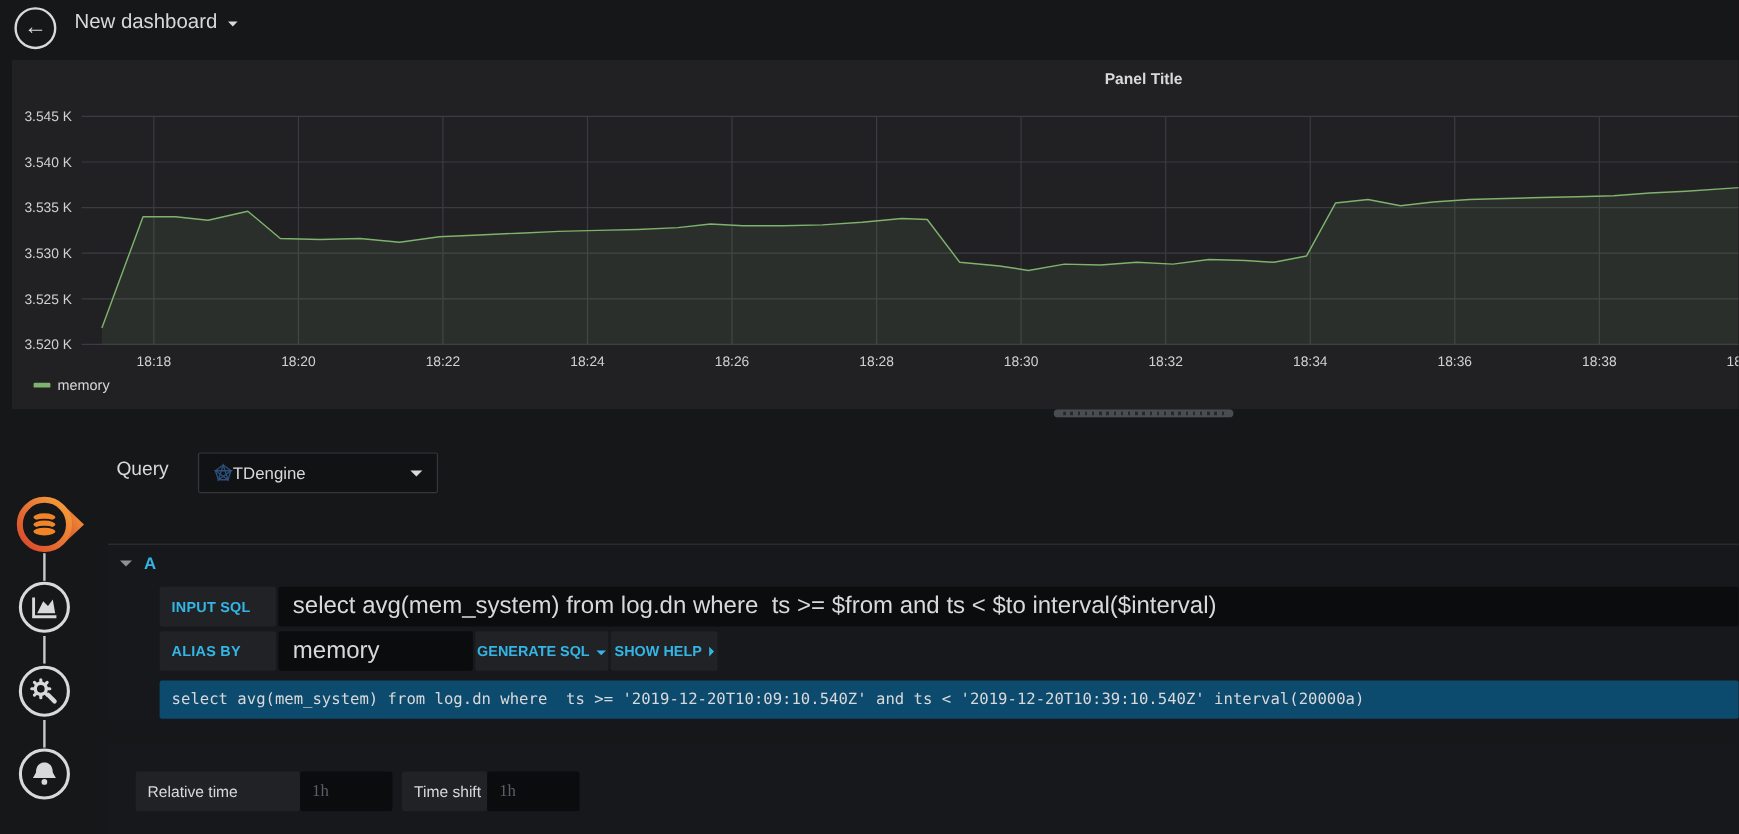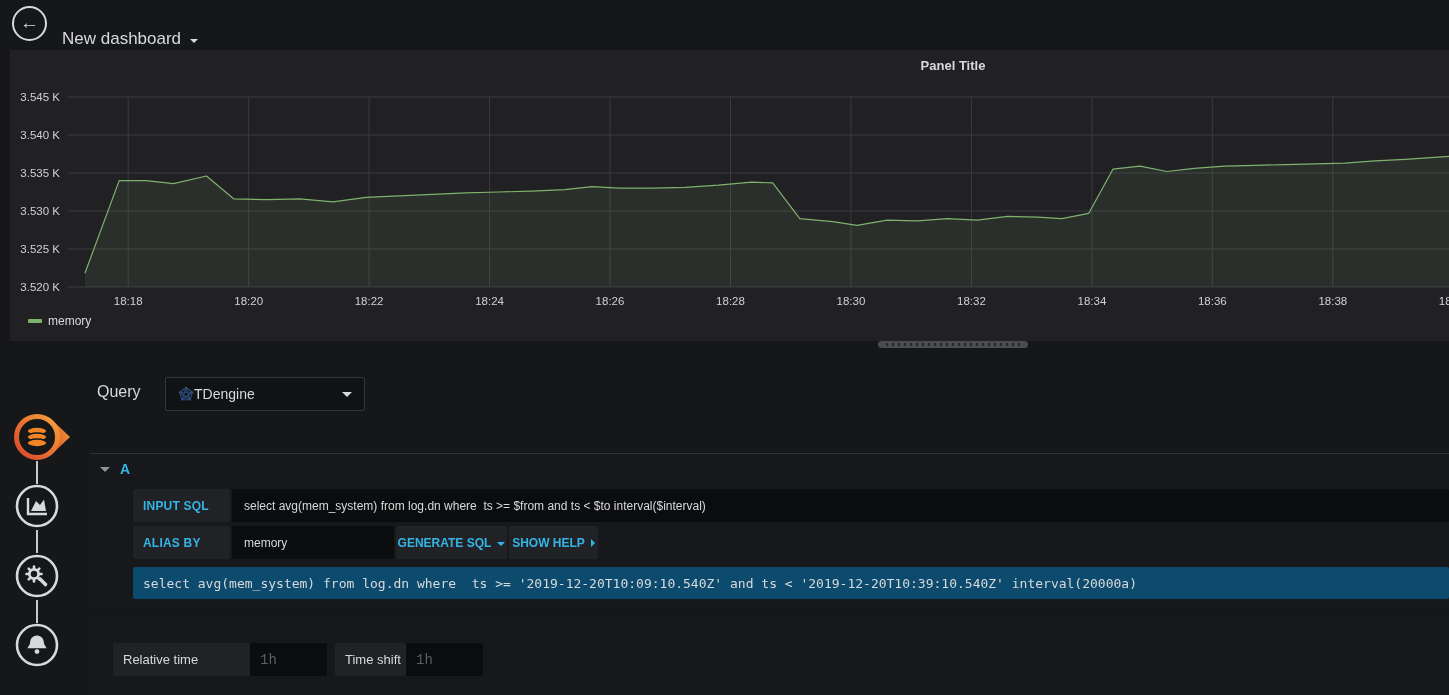"New dashboard" .dash-title { top: 29px -> 8px }
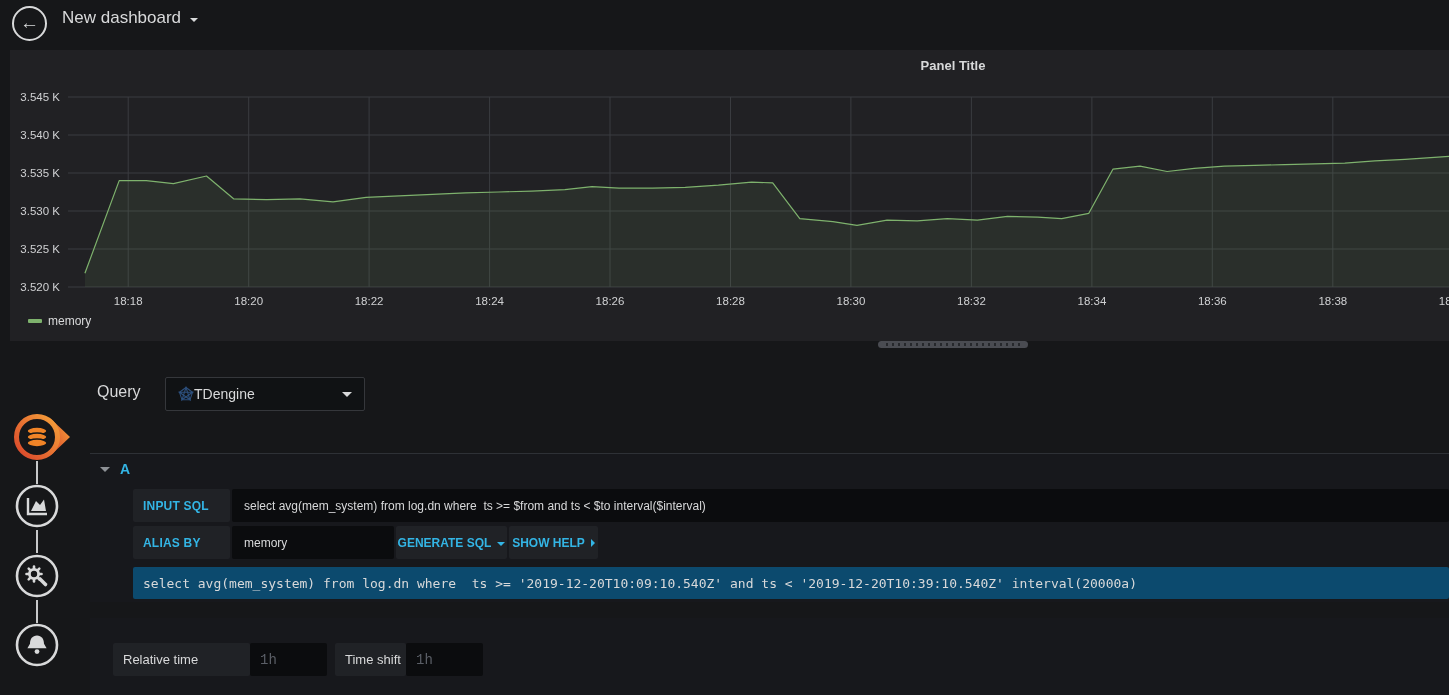"select avg(mem_system) from log.dn where ts >= $from" .gf-input { font-size: 12px -> 20px }
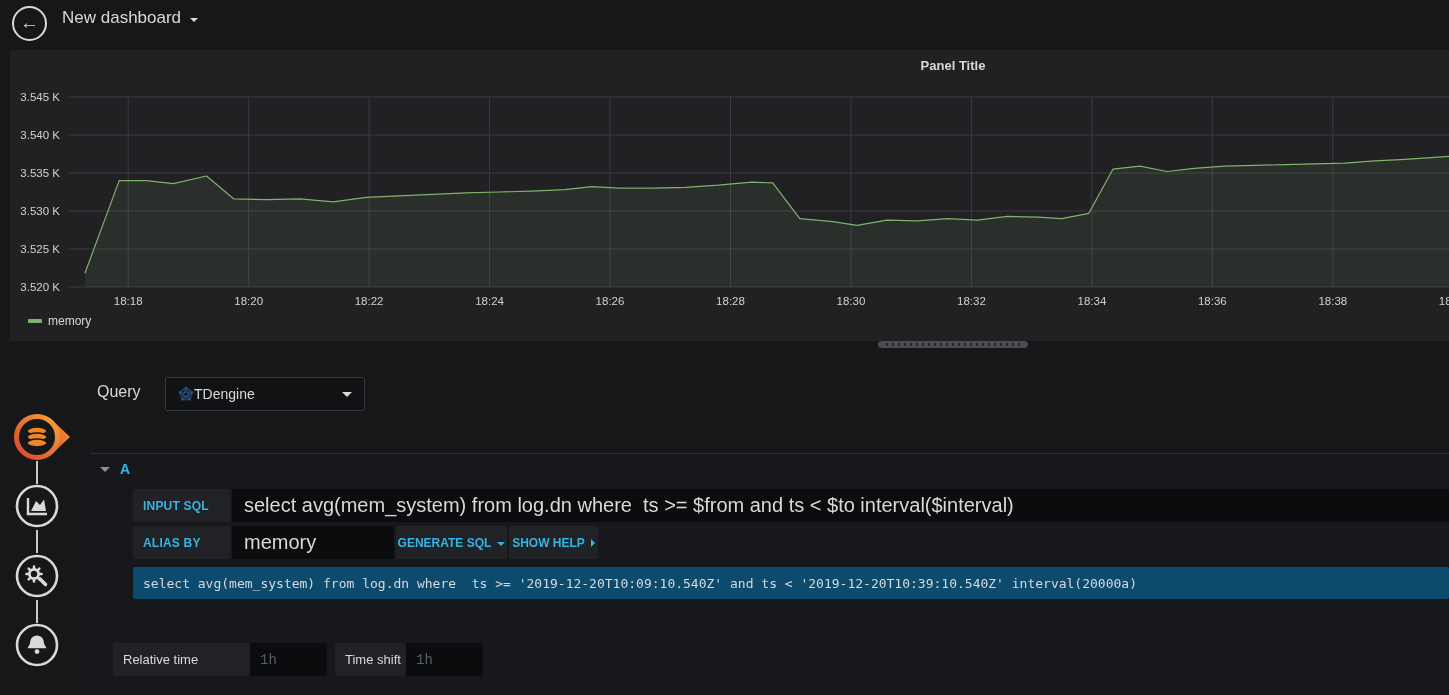"1h" .opt-input { font-family: Liberation Mono, monospace -> Liberation Serif, serif }
